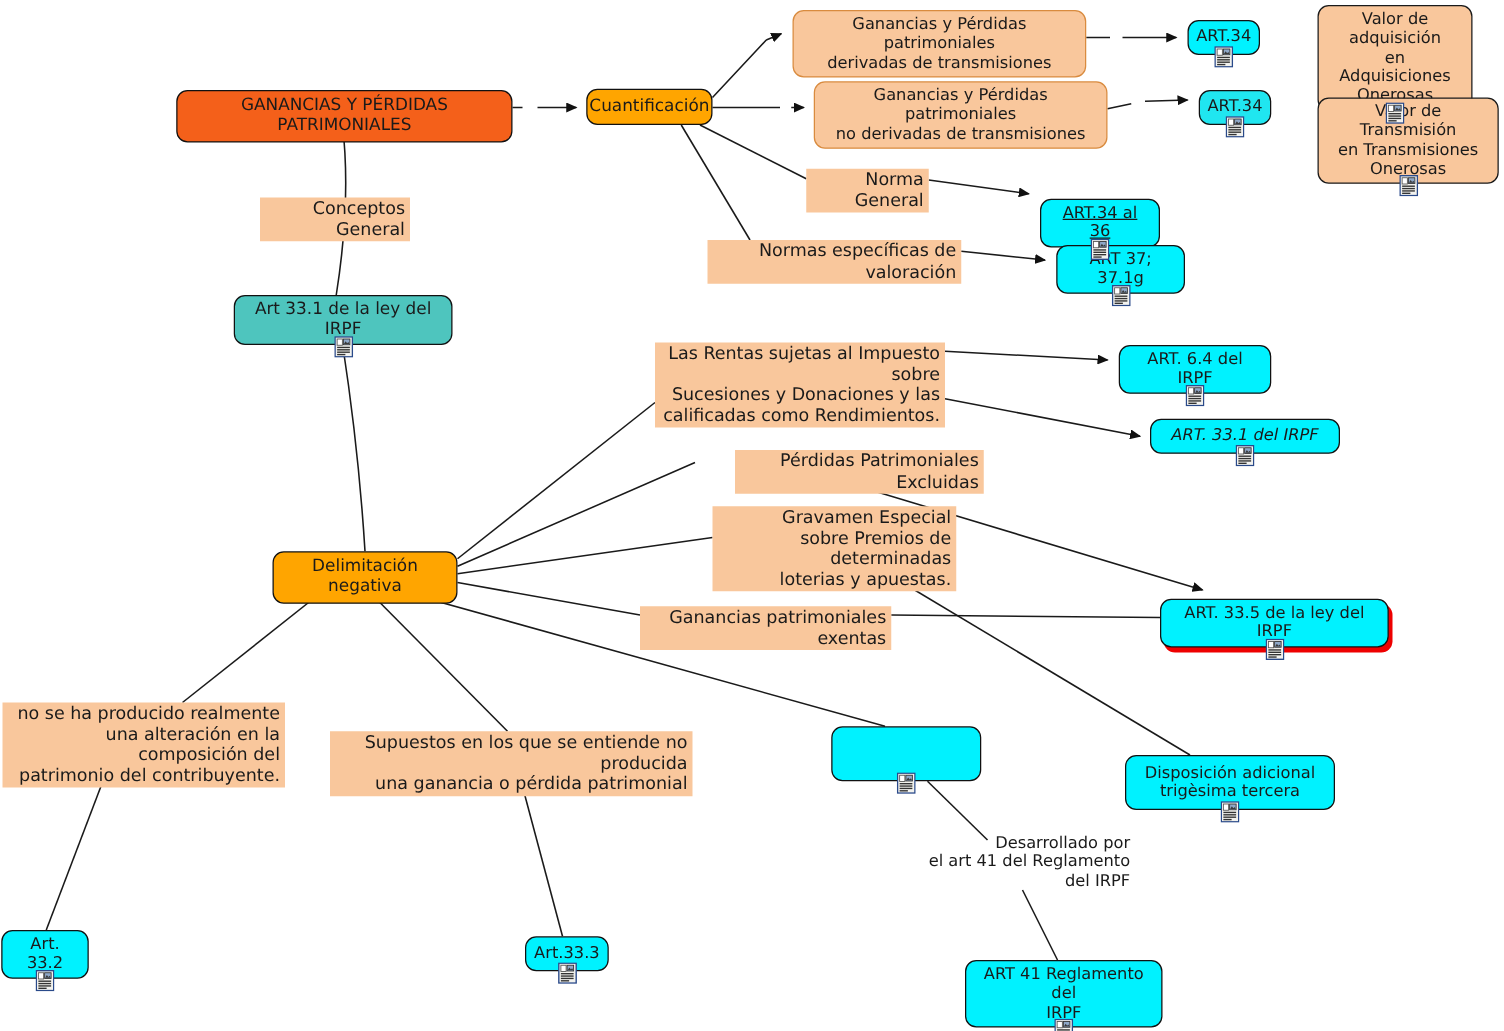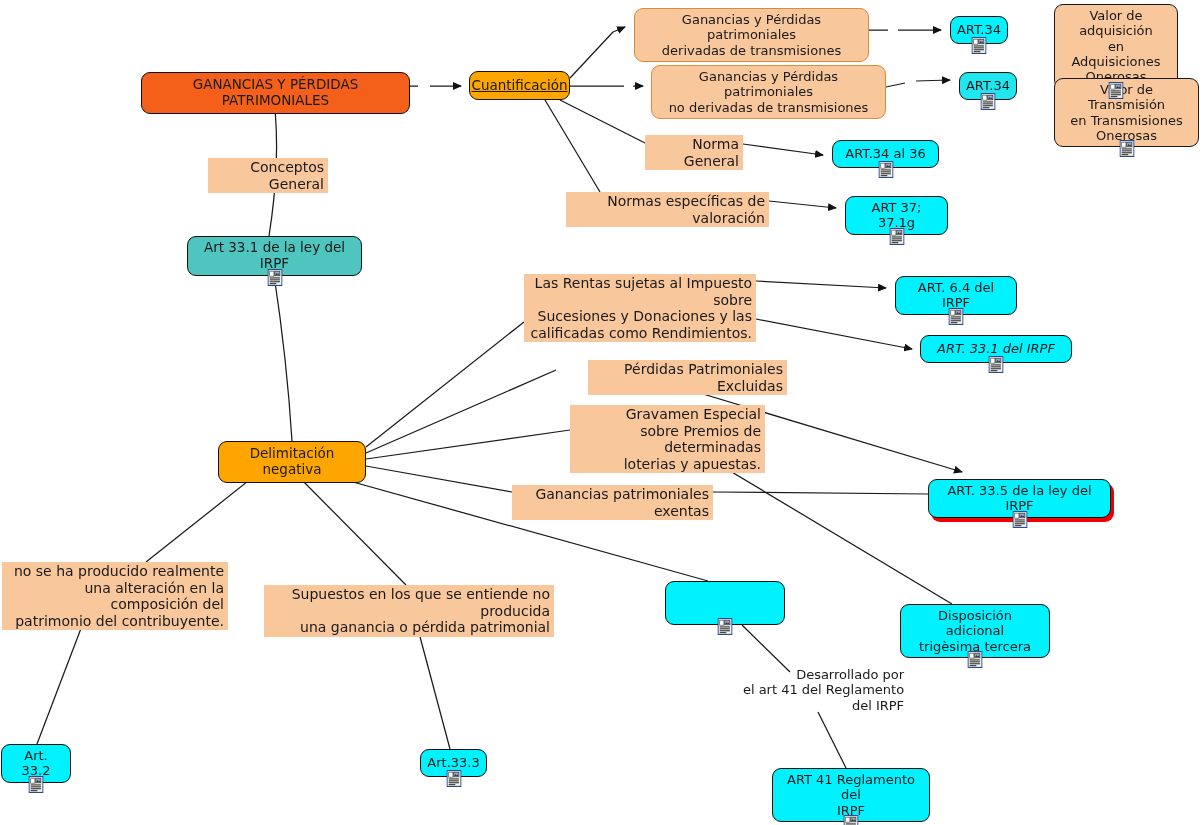"Cuantificación" div.node { text-decoration: underline -> none }
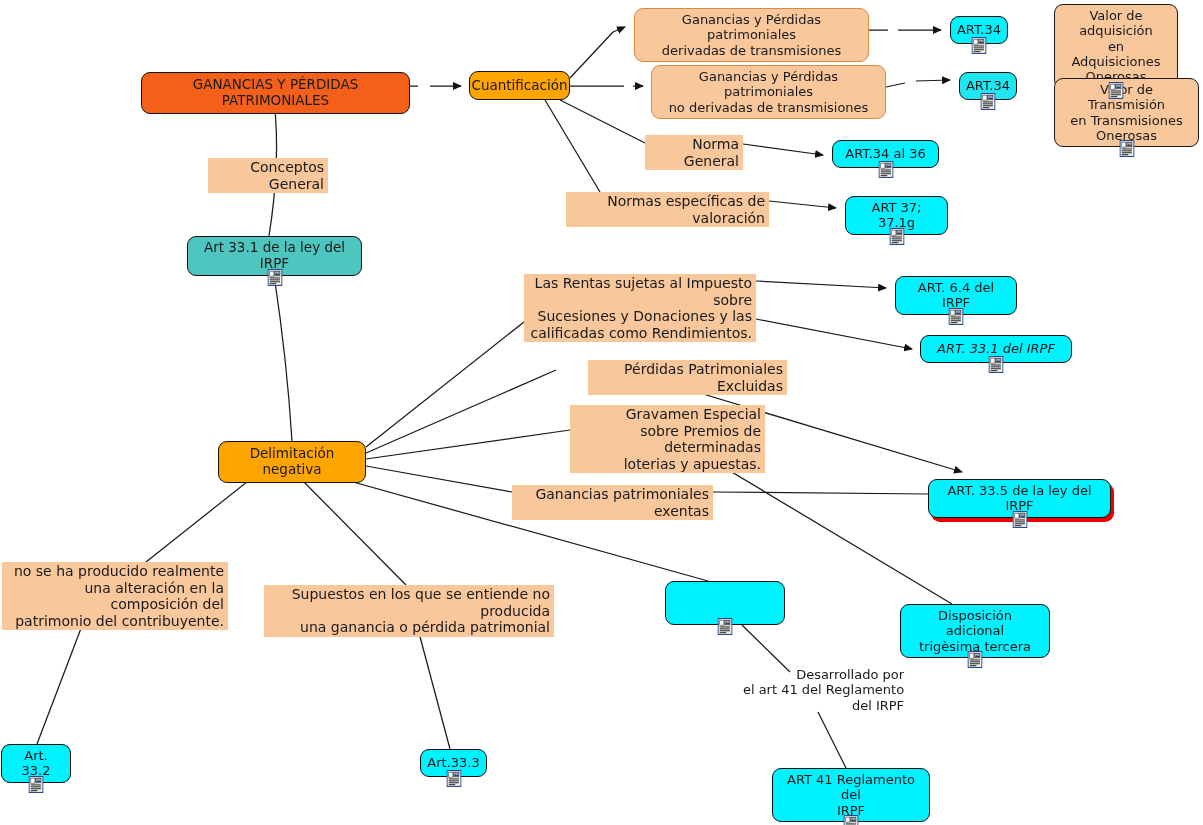"ART.34 al 36" div.node { text-decoration: none -> underline; top: 140px -> 159px; width: 107px -> 96px }
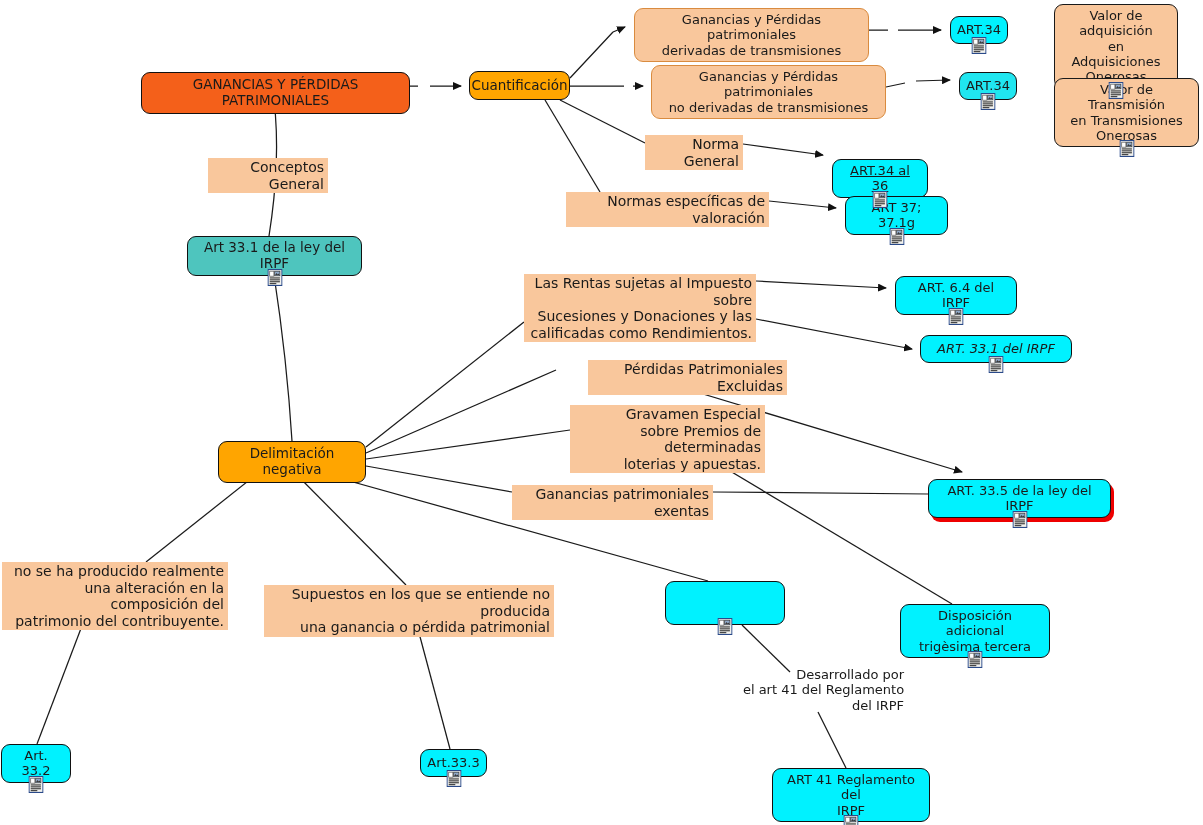"Disposición adicional" div.node { width: 150px -> 168px }
